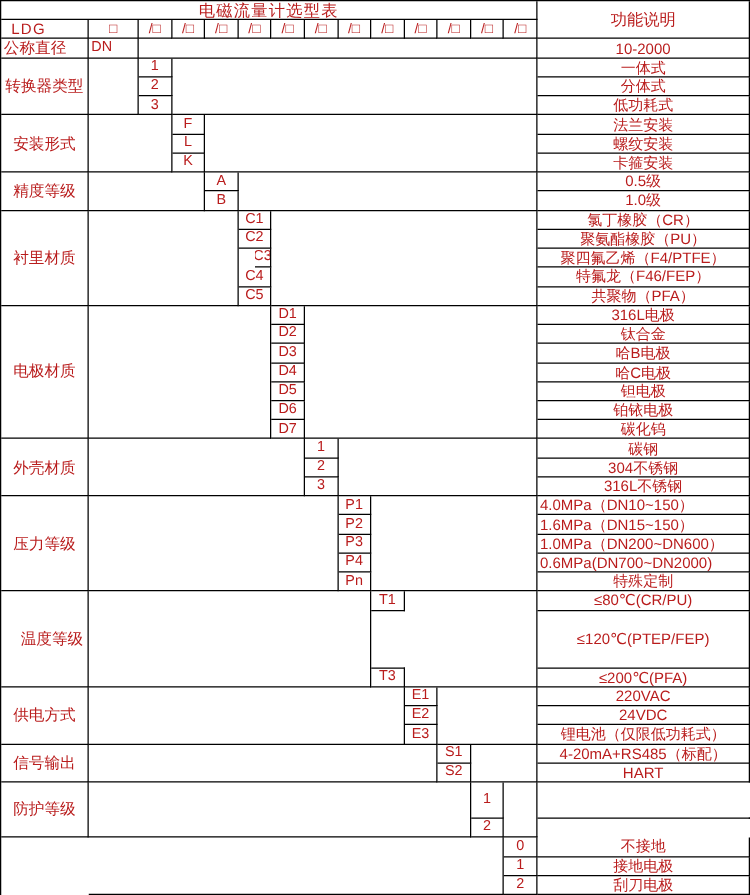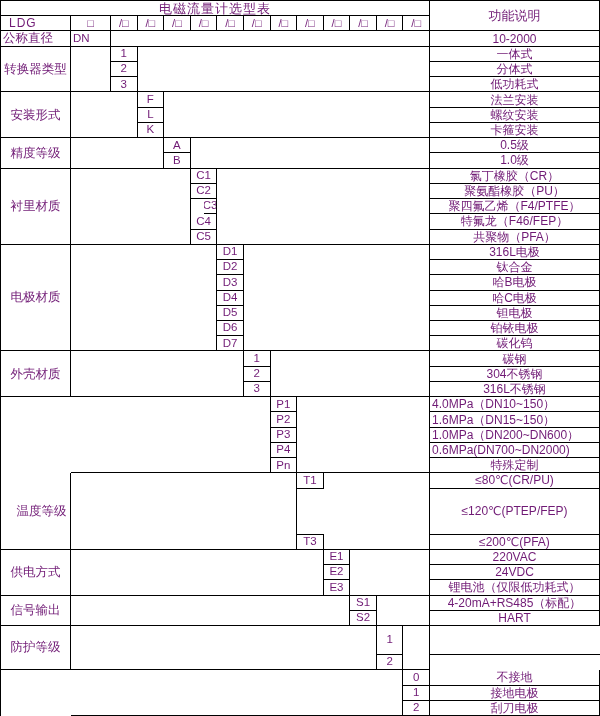"电磁流量计选型表" .screen { color: #701a75 -> #b91c1c }
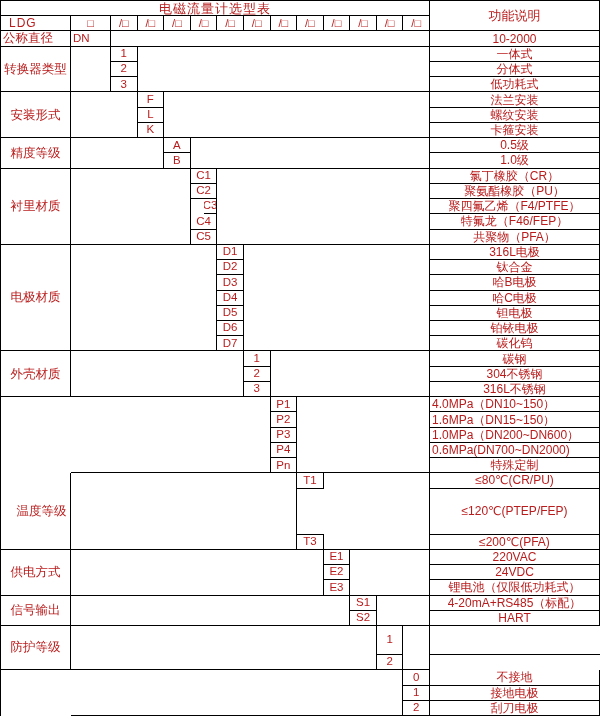"压力等级" div.cell { html: none -> <div>压力等级</div> }
